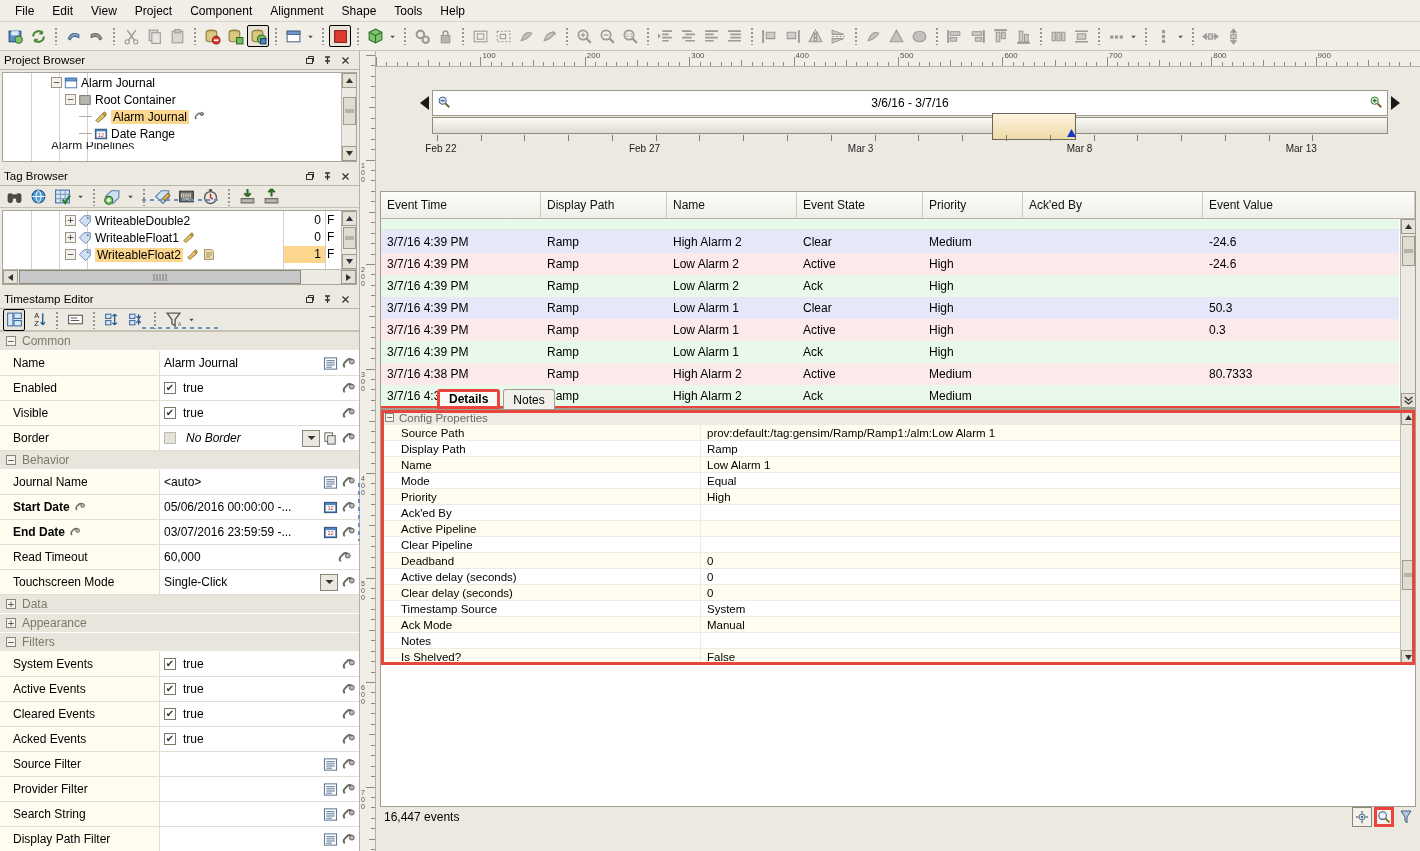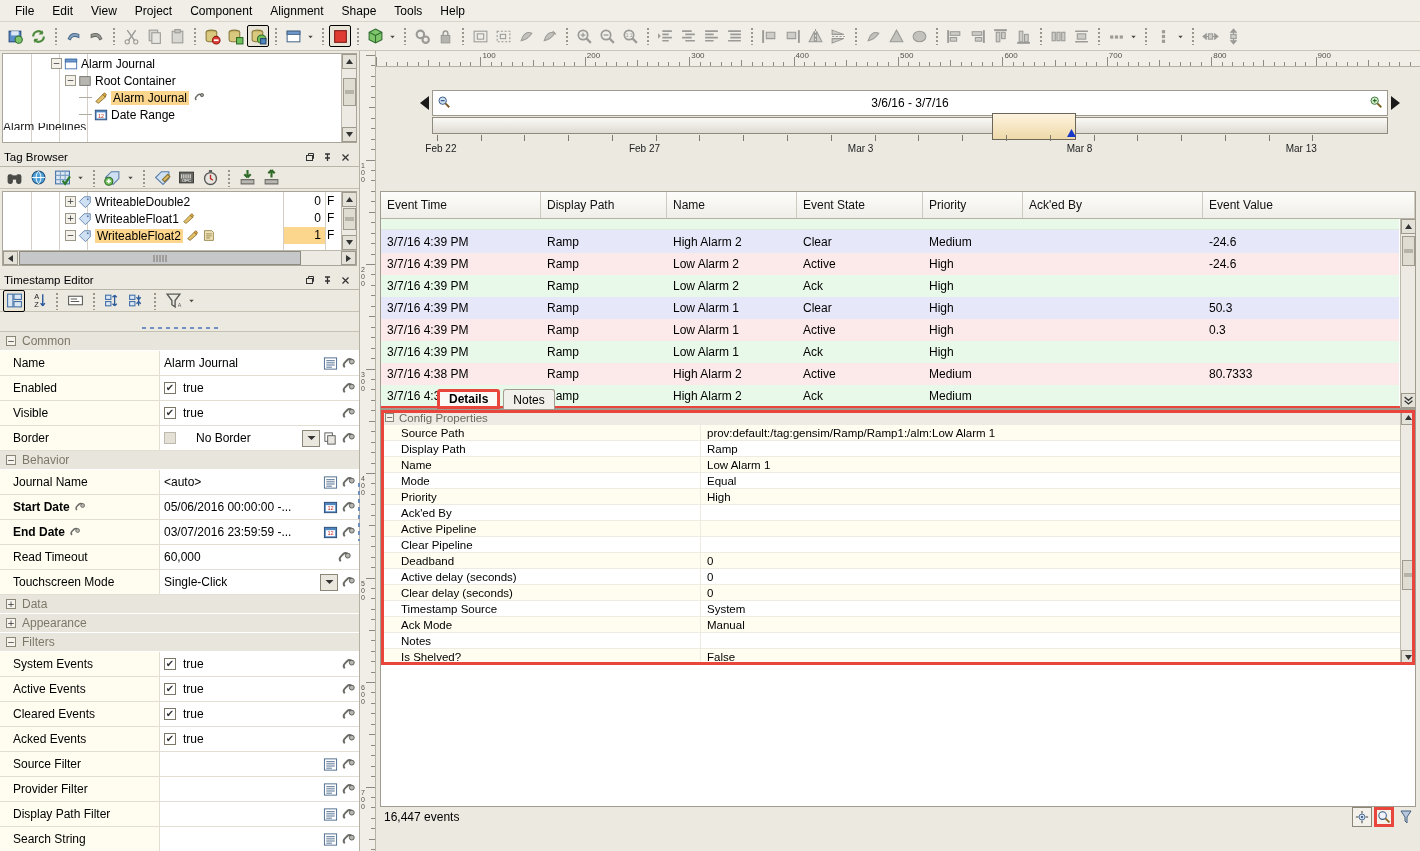"Project Browser" div.panel-title { html: none -> <div> <span>Project Browser</span> <span> <span> <svg> <rect></rect> <path></path> </svg> </span> <span> <svg> <path></path> </svg> </span> <span> <svg> <path></path> </svg> </span> </span> </div> }
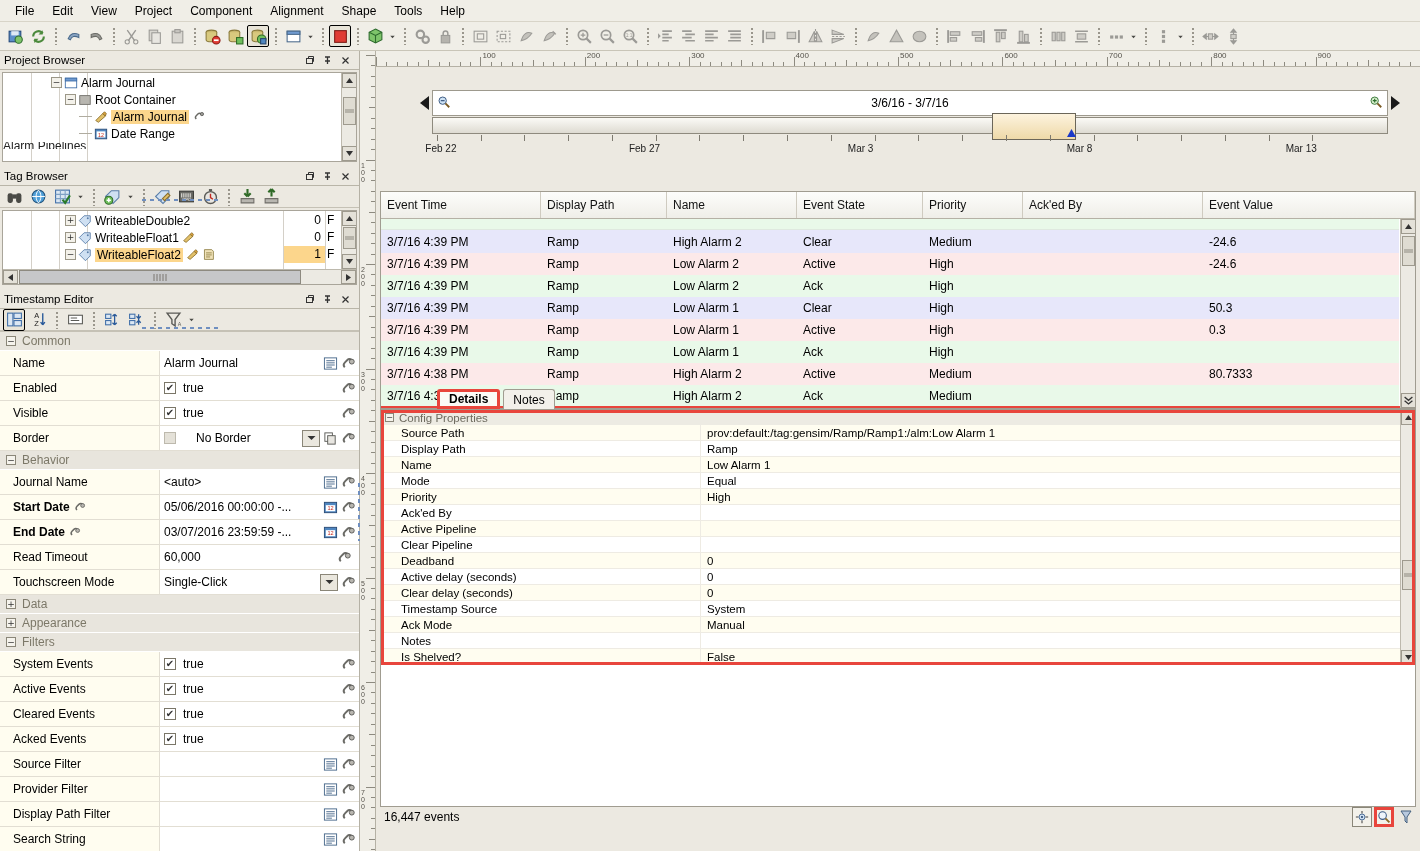"Alarm Pipelines" div.trow { padding-left: none -> 48px }
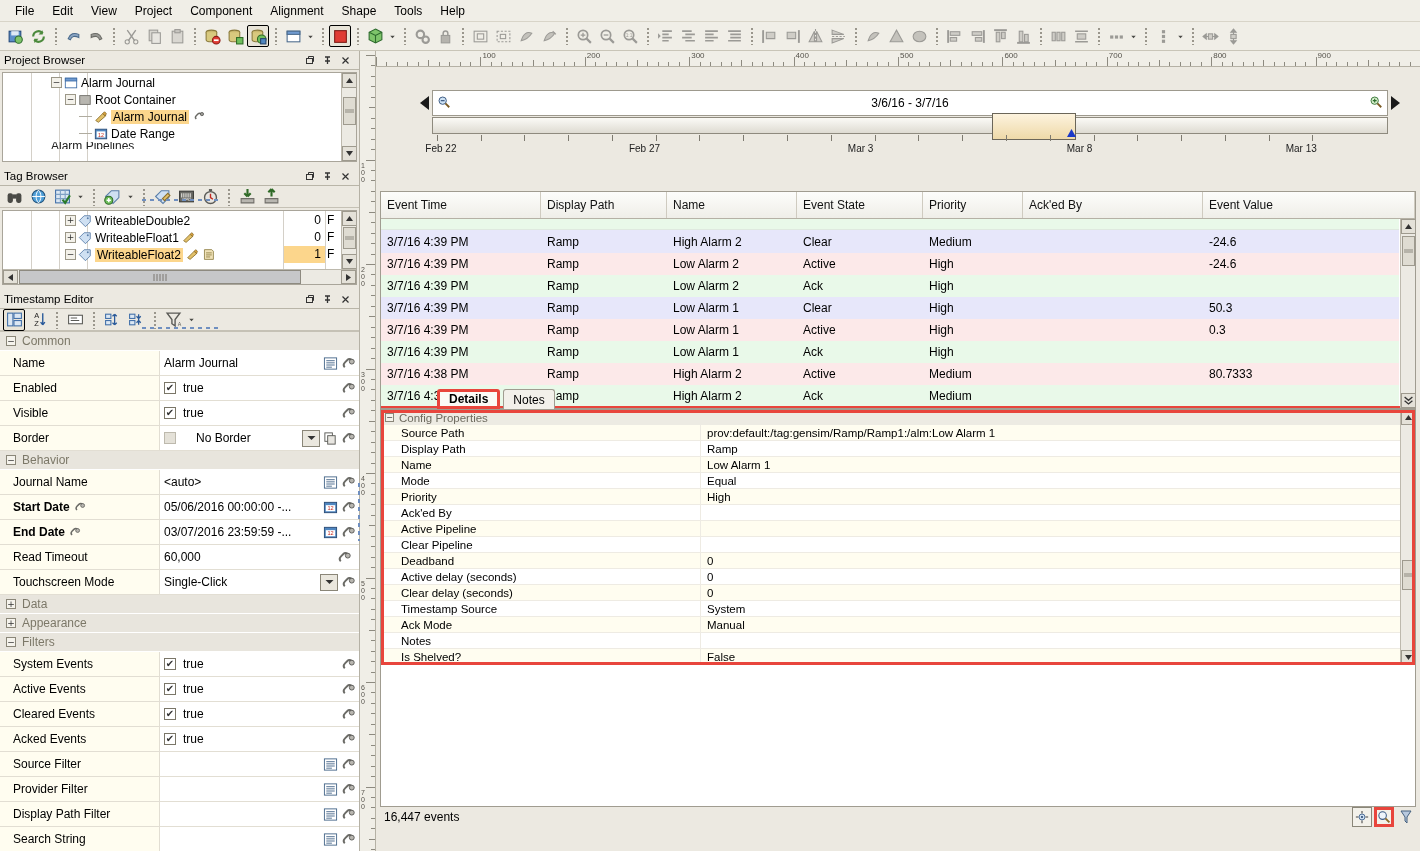"No Border" span { font-style: none -> italic; margin-left: 16px -> 6px }
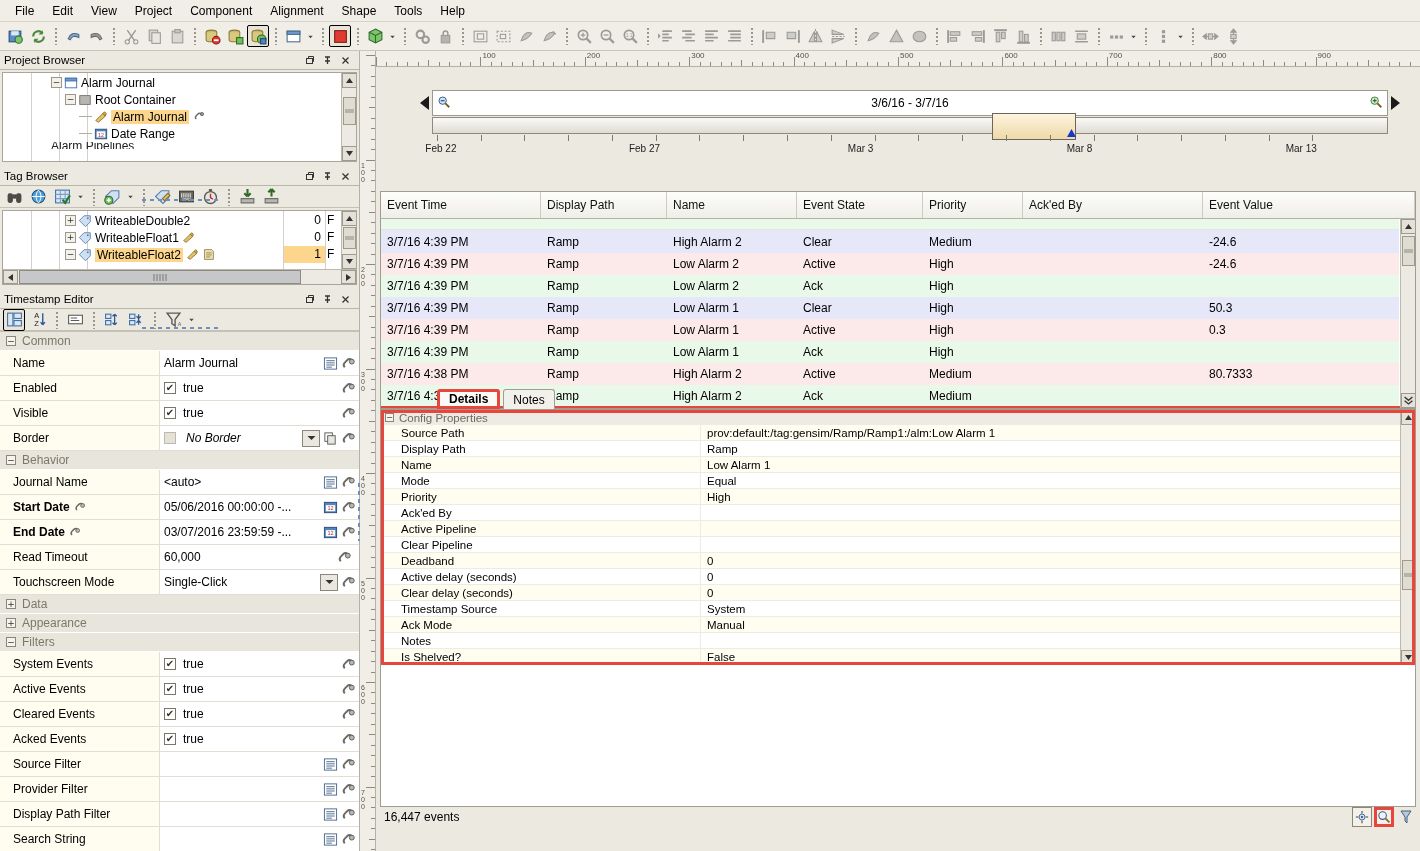"Display Path Filter" div.pe-row { order: before "Search String" -> after "Search String" }
